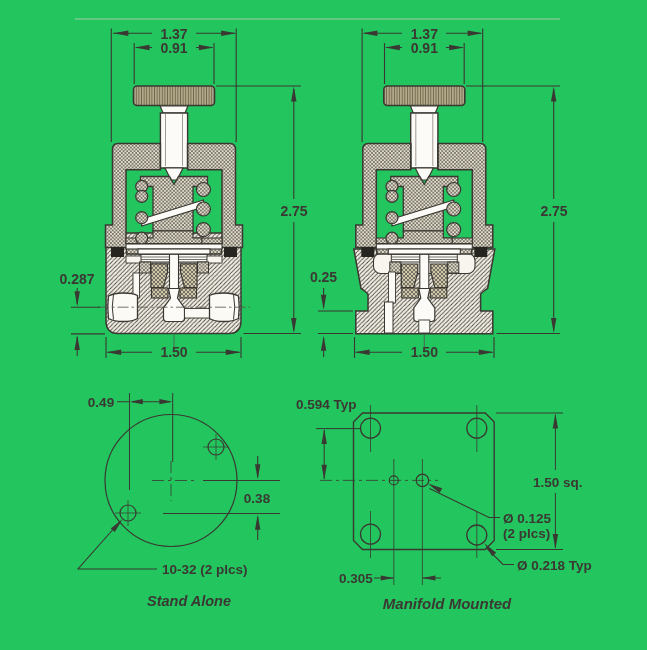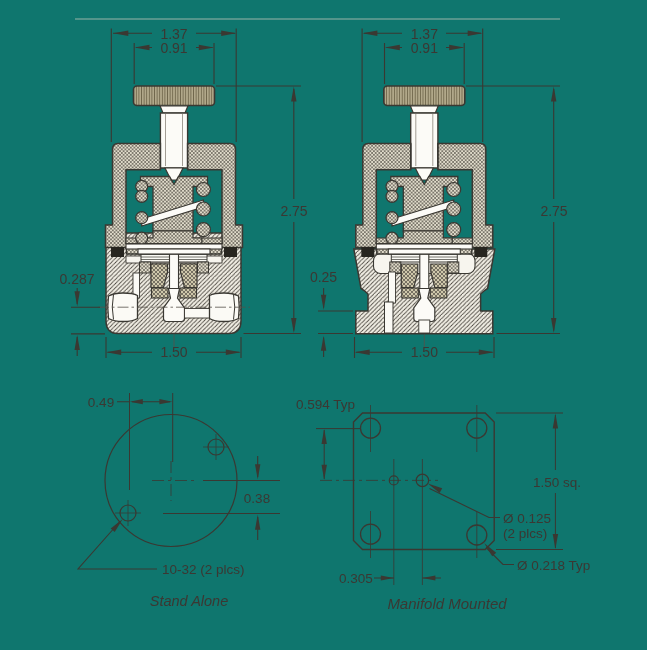"1.37" #wrap { background: #0f766e -> #22c55e; font-weight: none -> bold }
